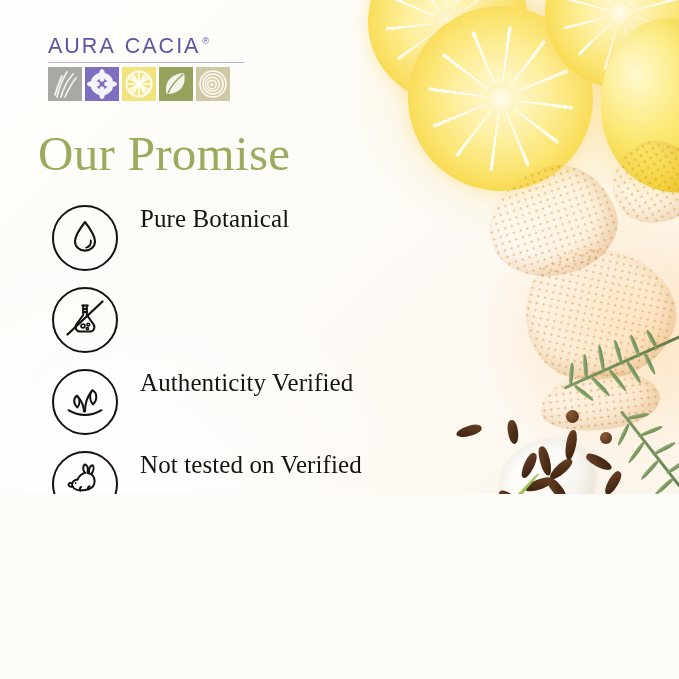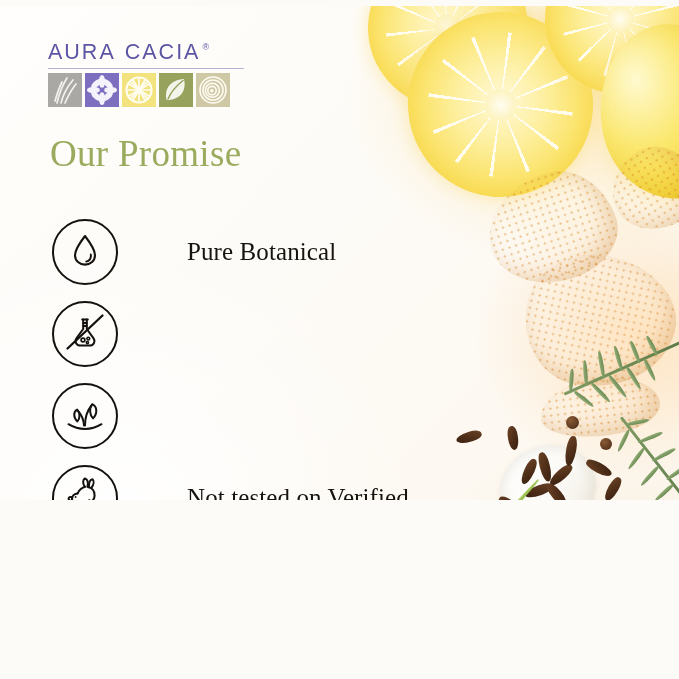"AURA" #stage { margin-top: 6px -> none }
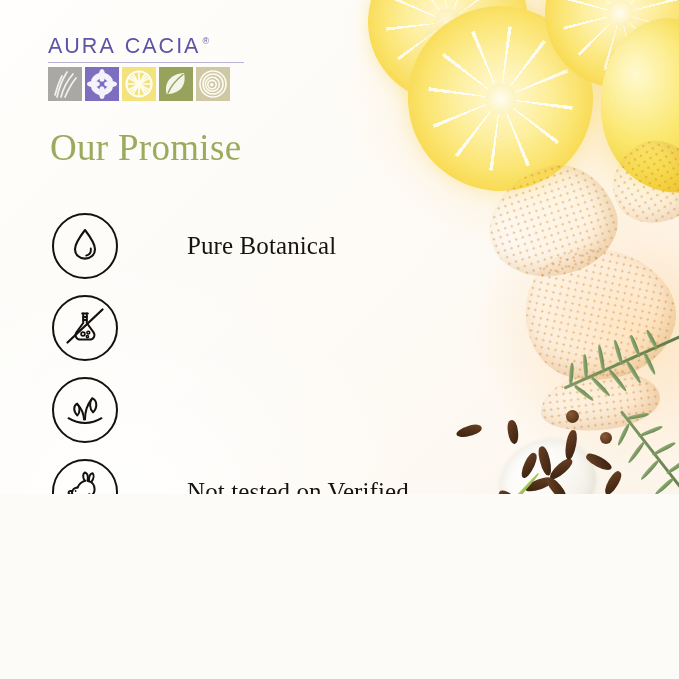"Our Promise" .heading { font-size: 37px -> 49px; left: 50px -> 38px }
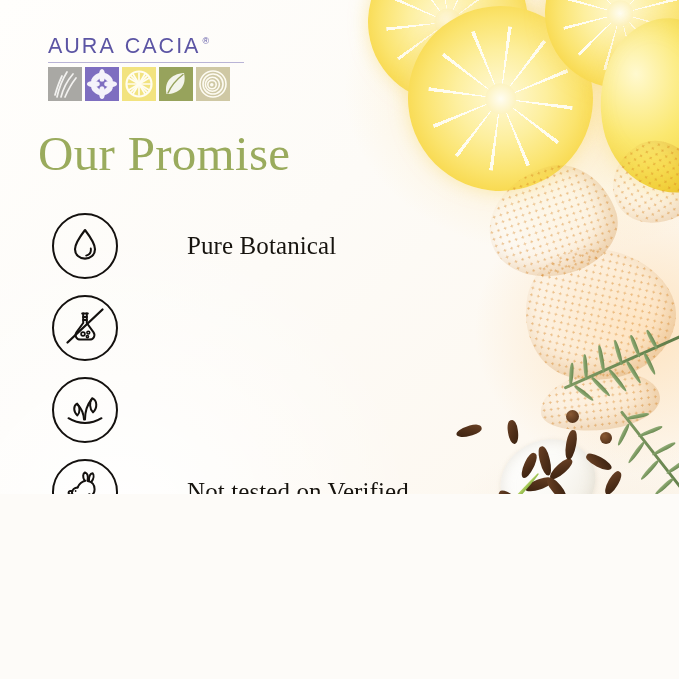"Pure Botanical" .row { align-items: center -> none; gap: 47px -> none }
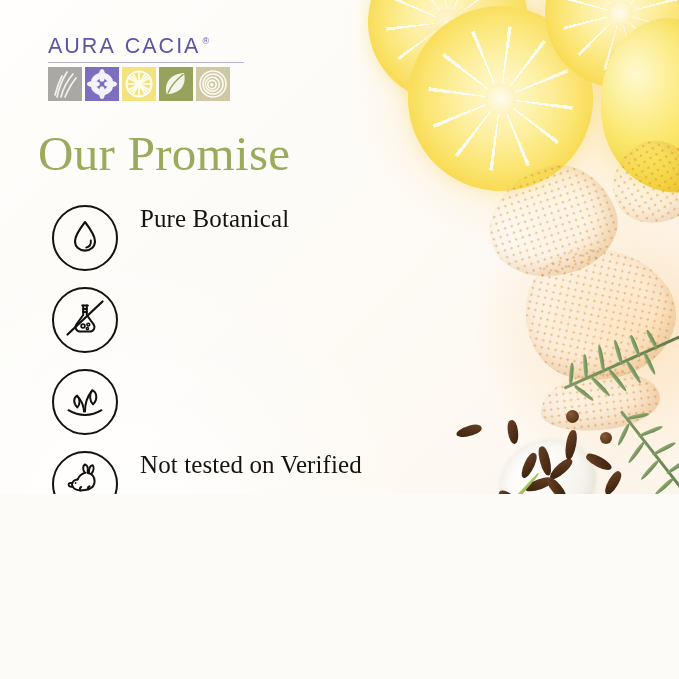"Authenticity Verified" div.row-label { html: none -> <div>Authenticity Verified</div> }
